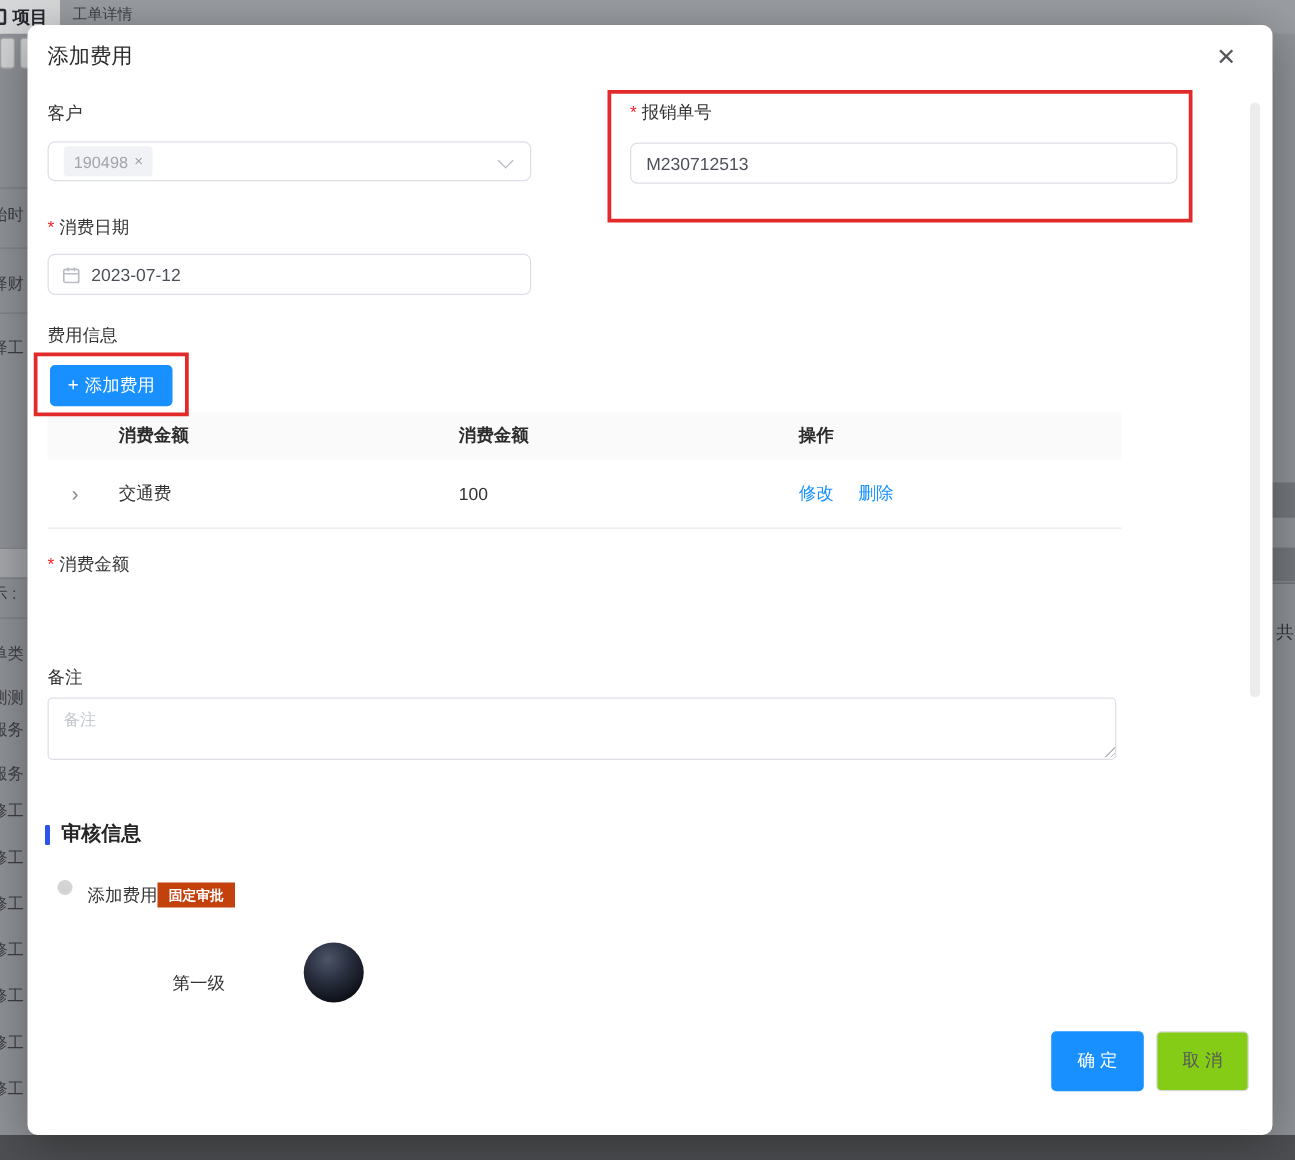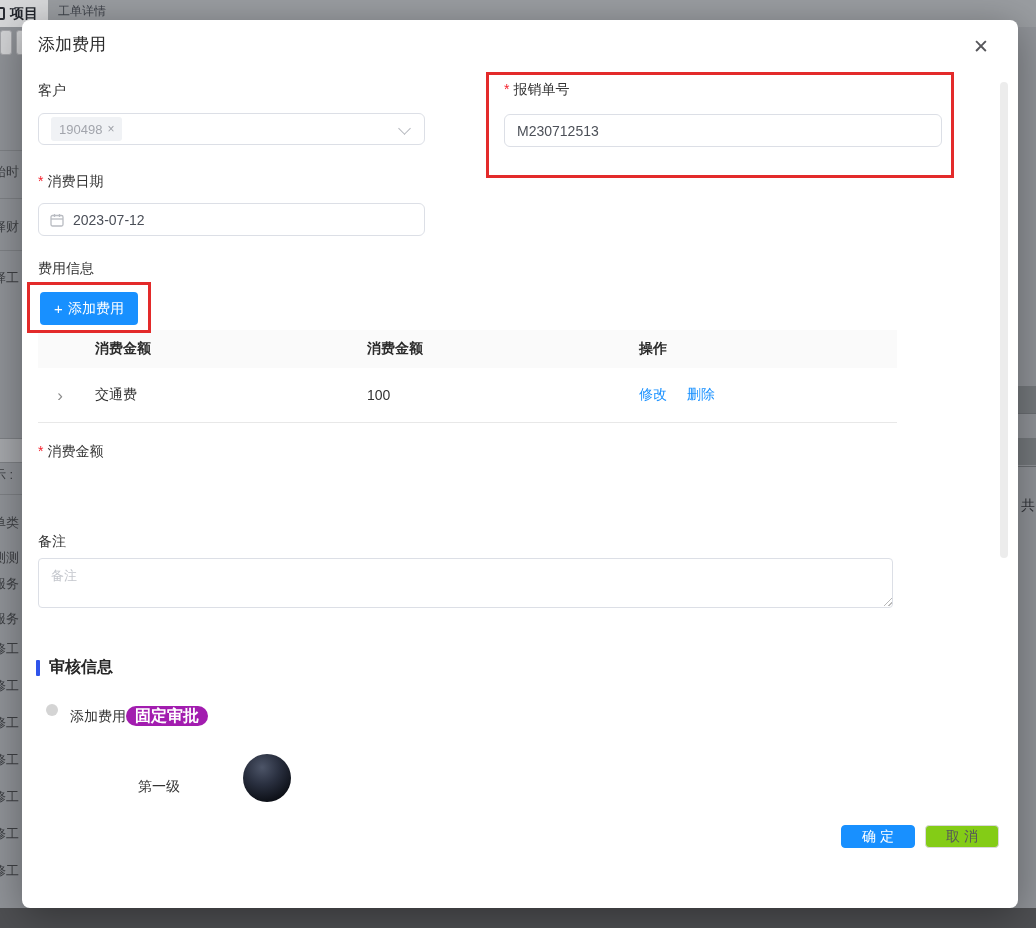"固定审批" .audit-badge { background: #a21caf -> #c2410c; border-radius: 10px -> 0; font-size: 16px -> 11px }
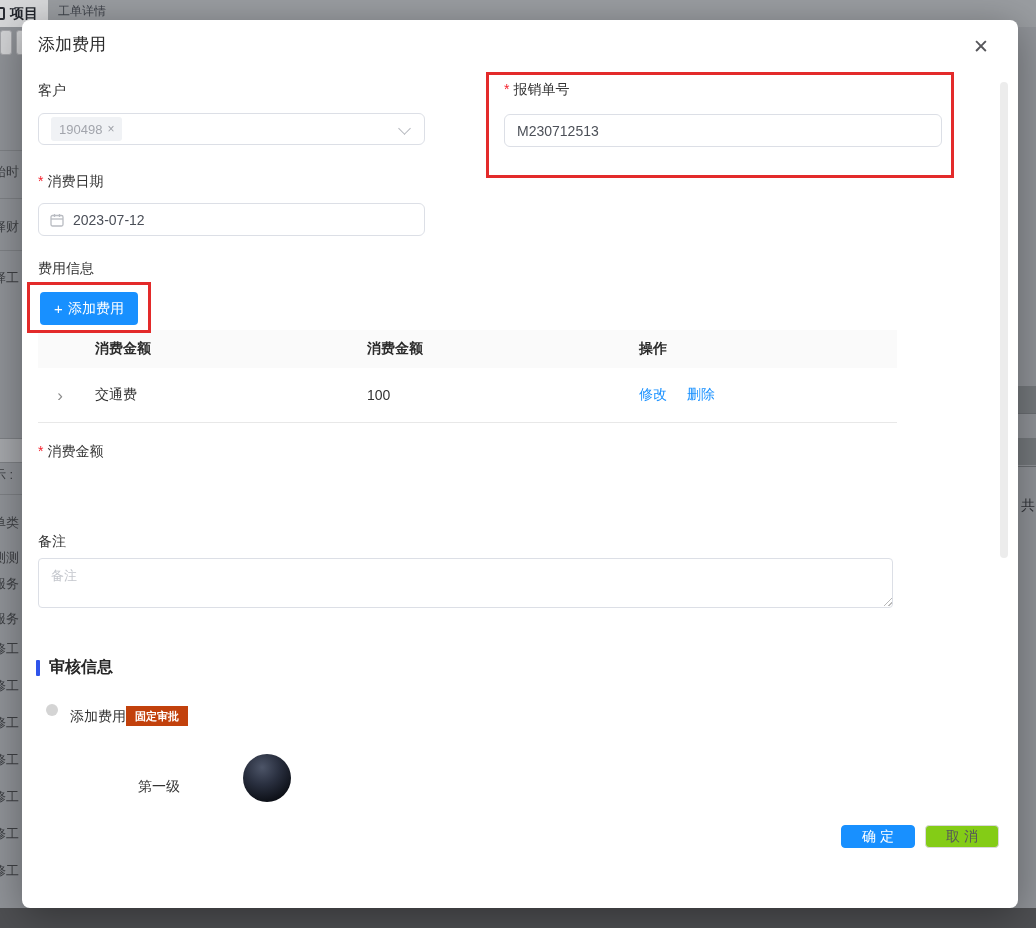"确 定" .btn { height: 23px -> 48px }
